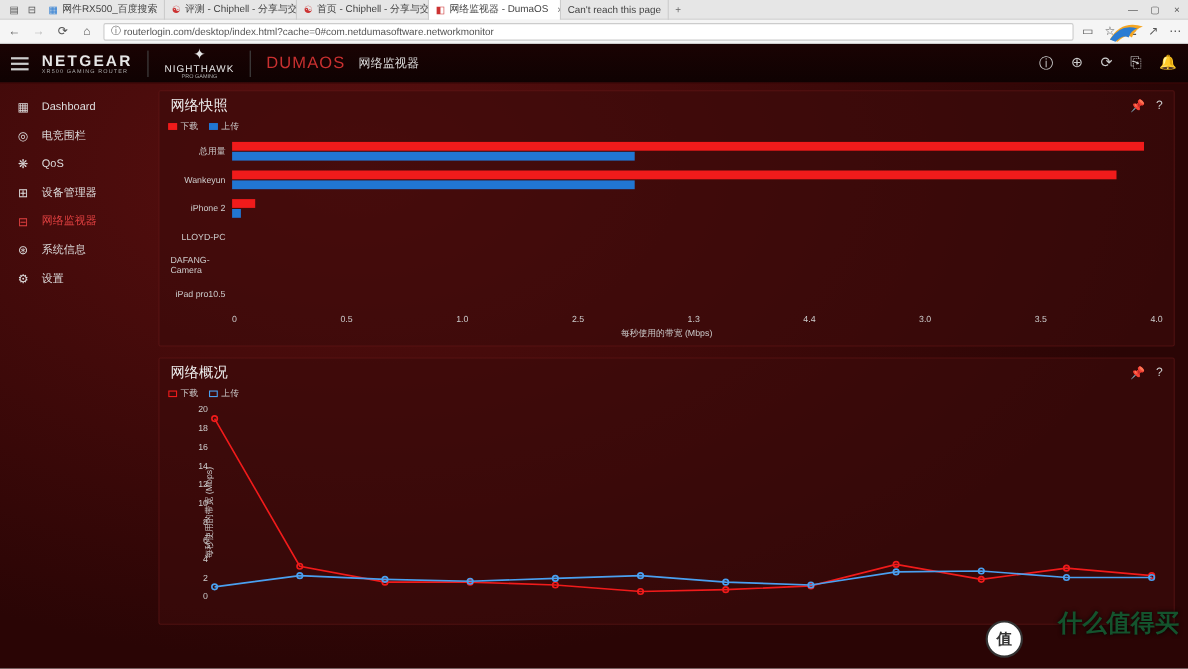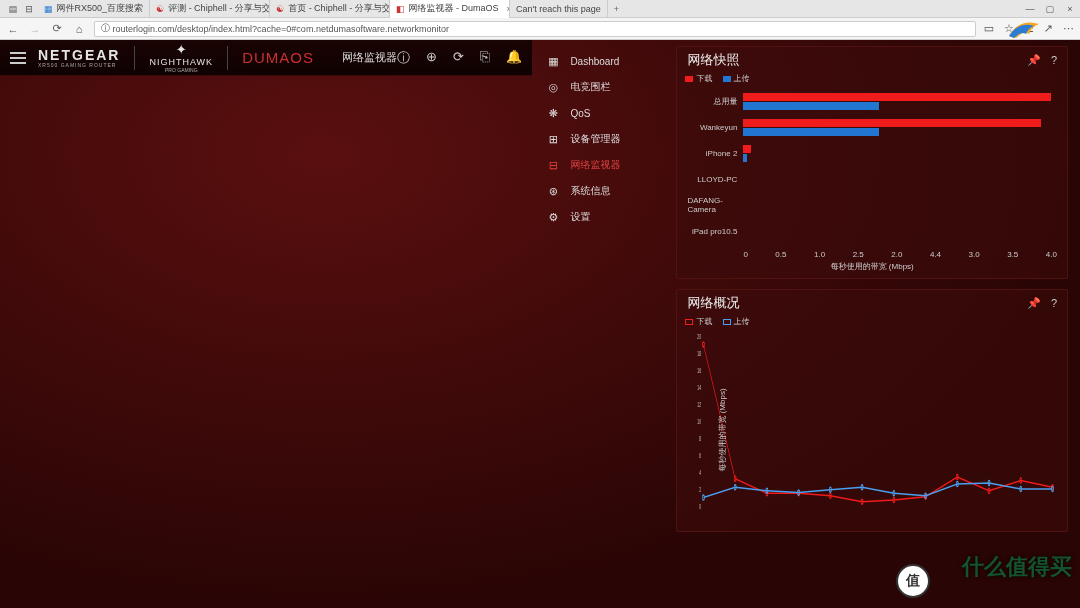"NETGEAR" .app { flex-direction: none -> column }
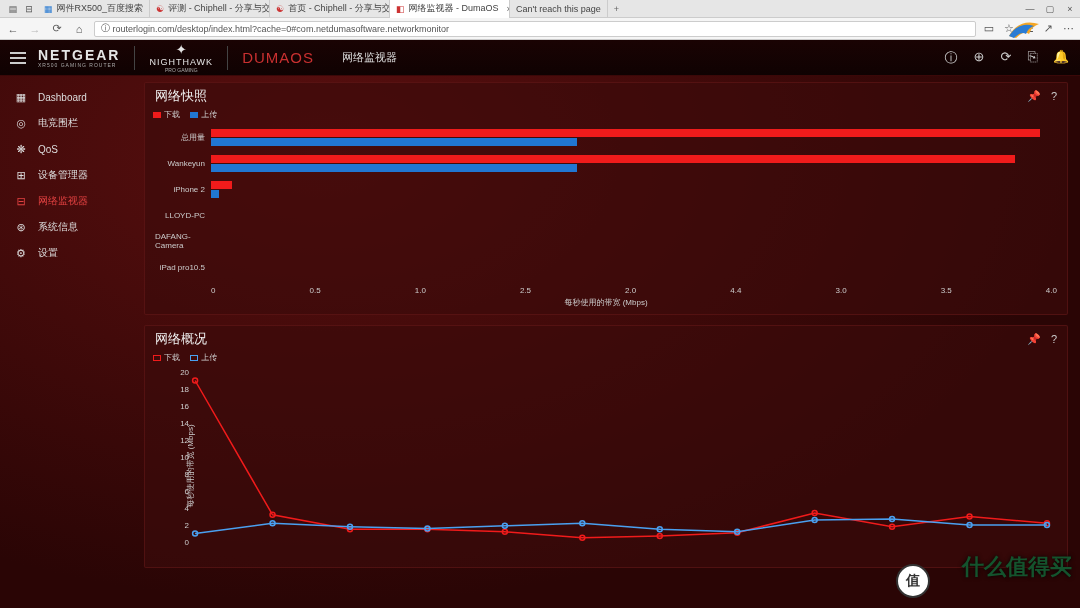"DUMAOS" .brand-duma { margin-right: 28px -> 12px }
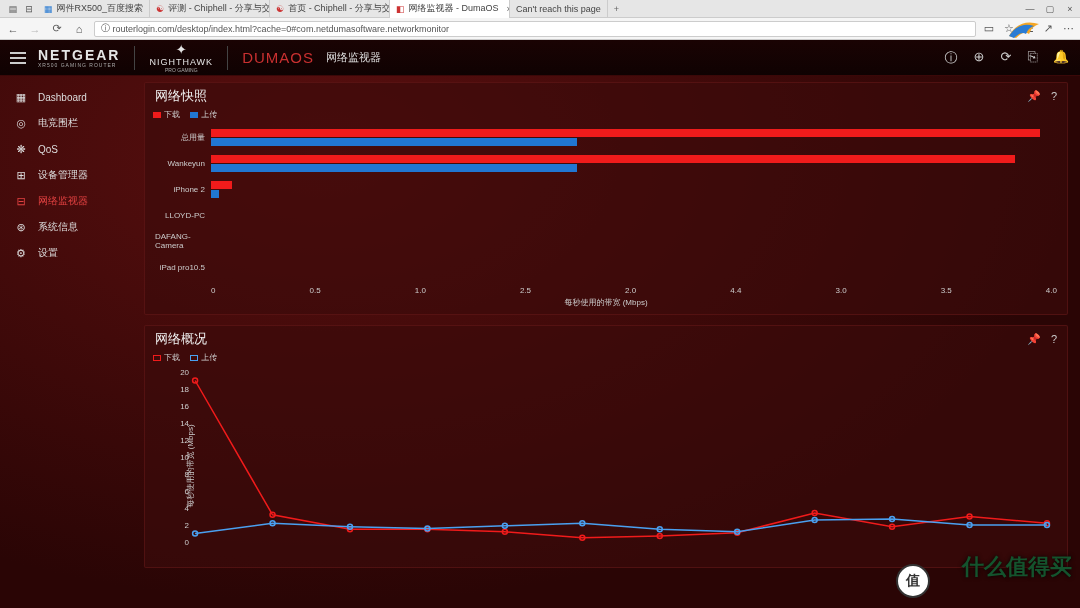"2.0" span { text: 2.0 -> 1.3 }
